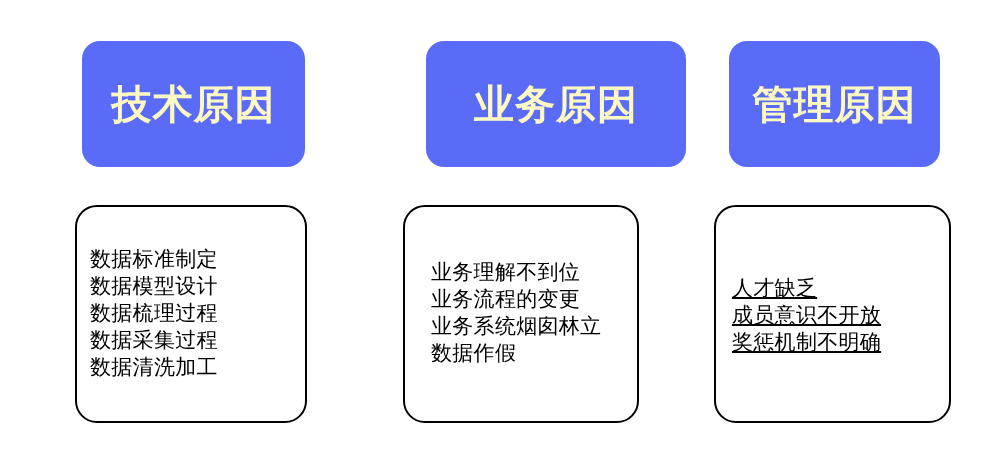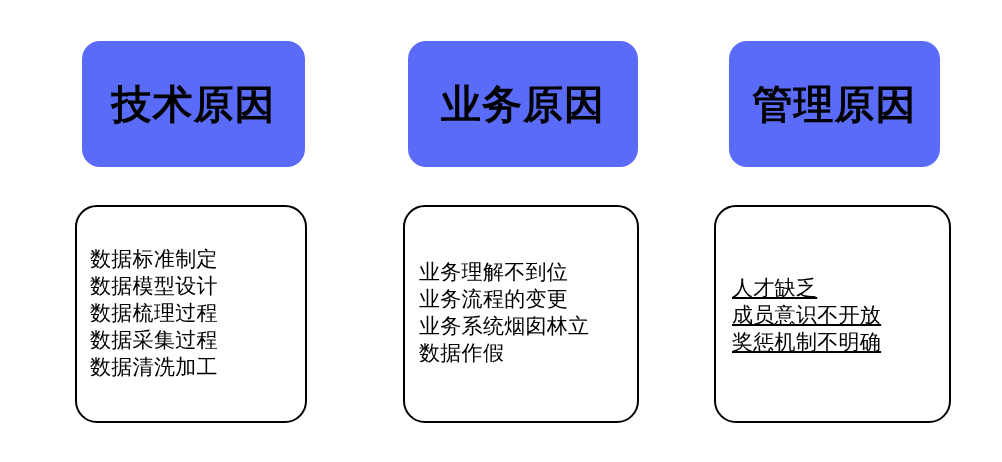"技术原因" .header-title { color: #000000 -> #fef9c3 }
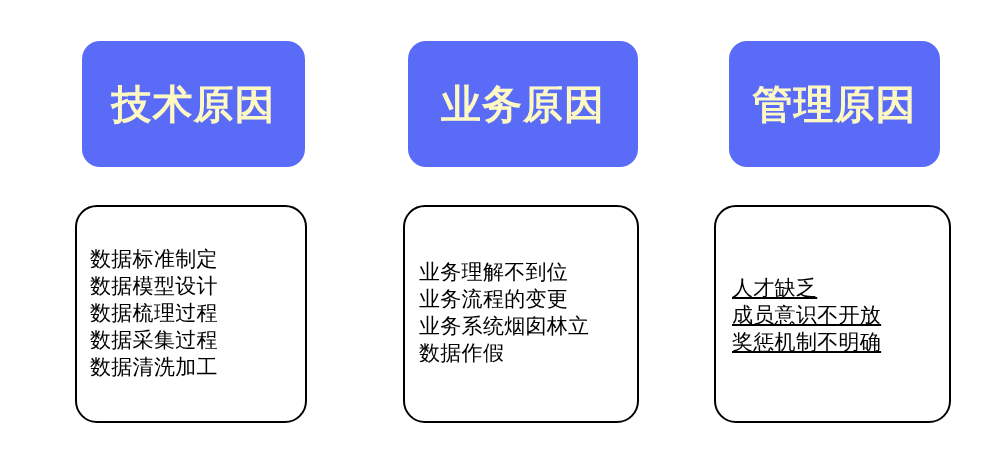"业务原因" .col-1 .header-card { left: 5px -> 23px; width: 230px -> 260px }
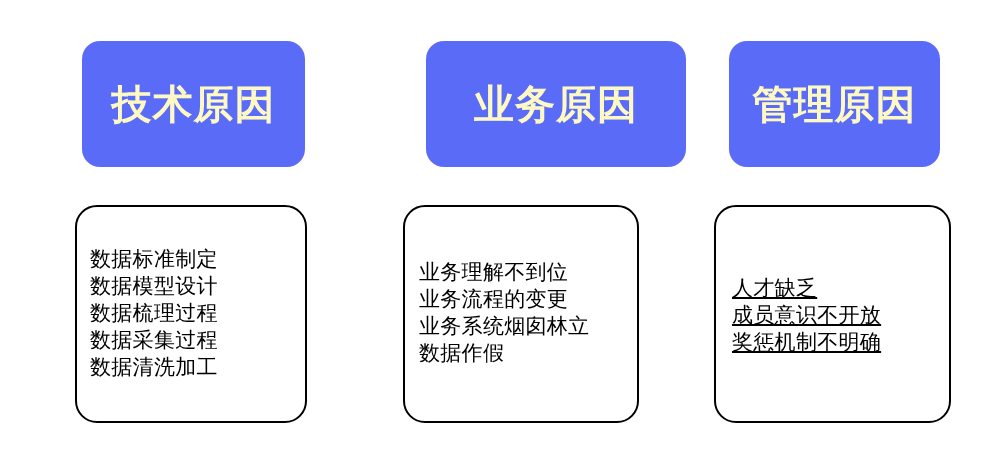"业务理解不到位" .col-1 .list-items { padding-left: 14px -> 26px }
